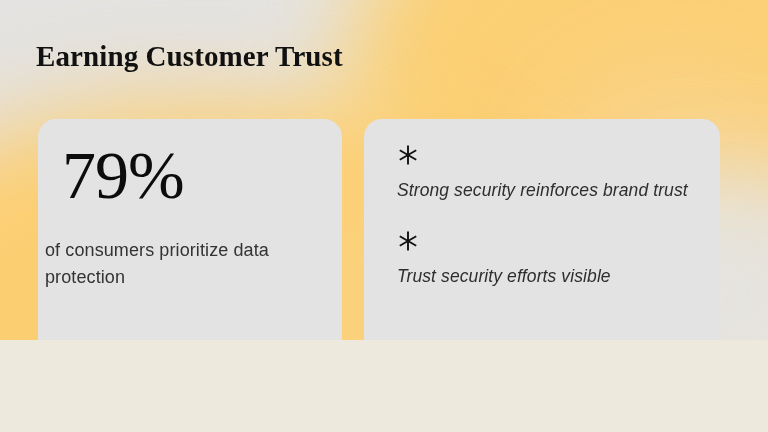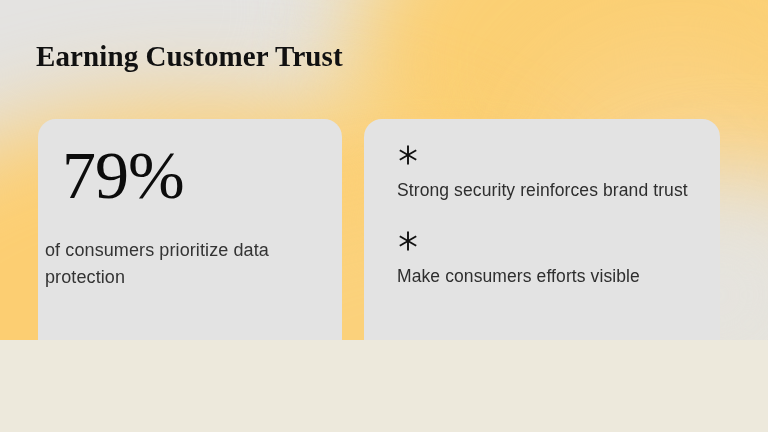"Strong security reinforces brand trust" .bullet { font-style: none -> italic }
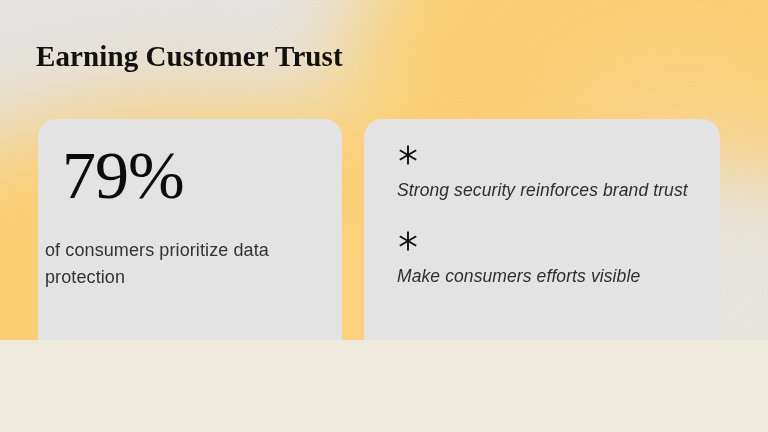"Make consumers efforts visible" div.bullet-text { text: Make consumers -> Trust security }
